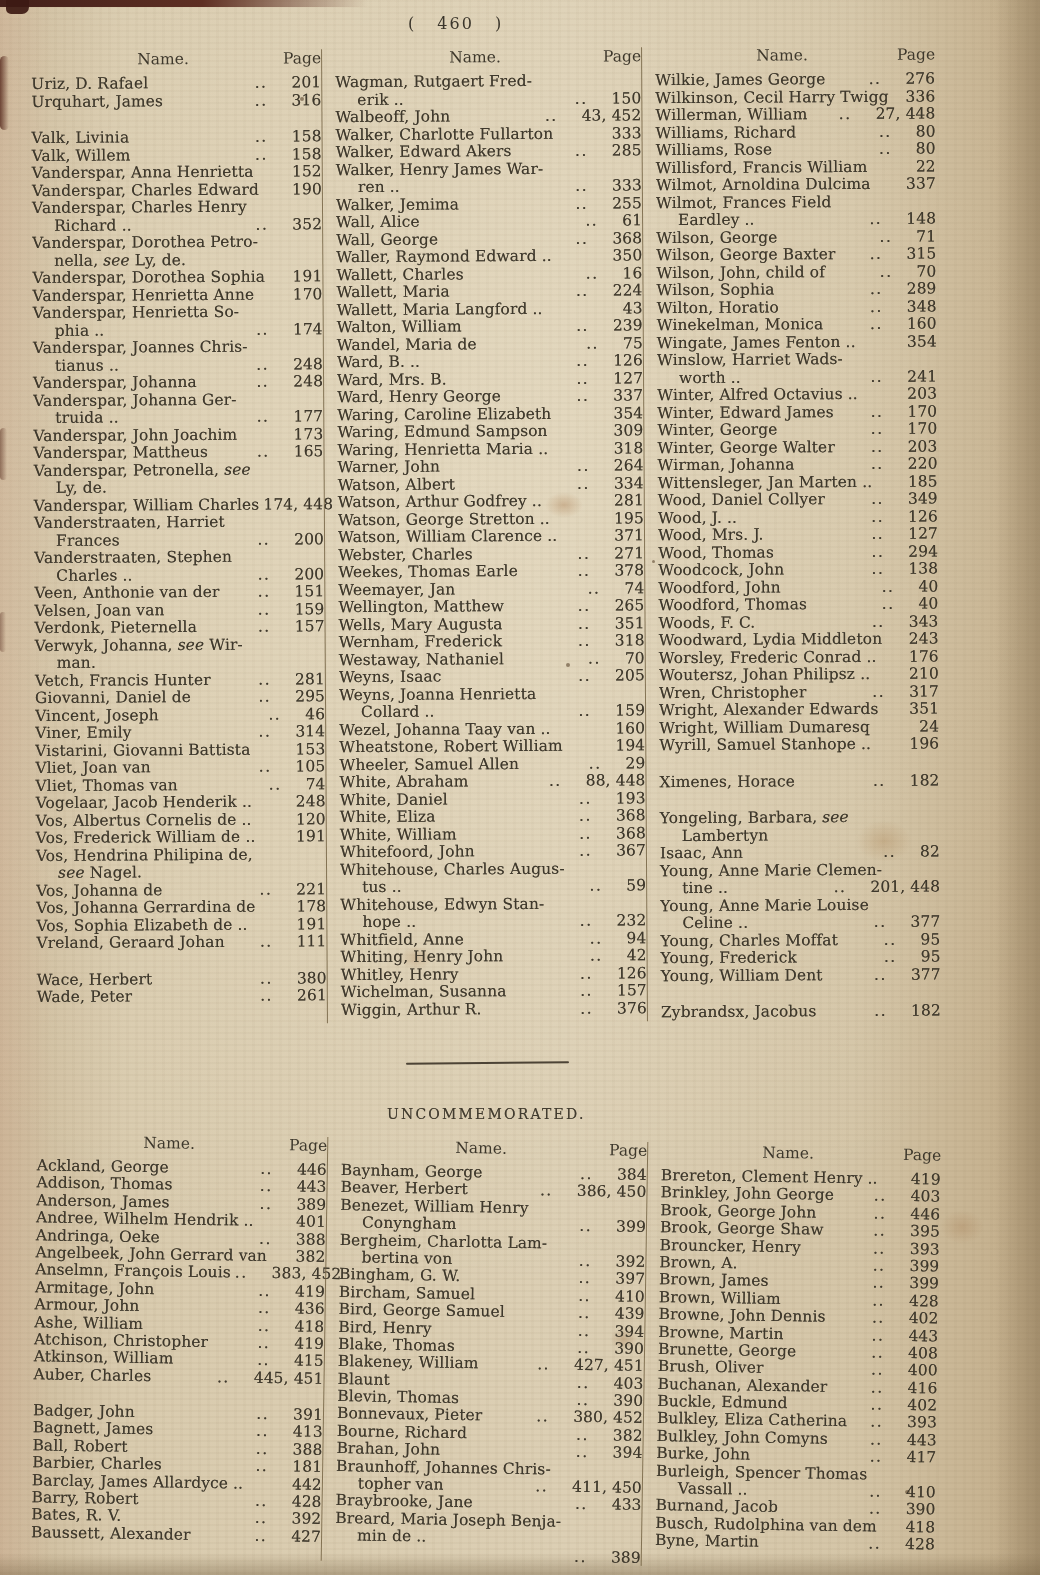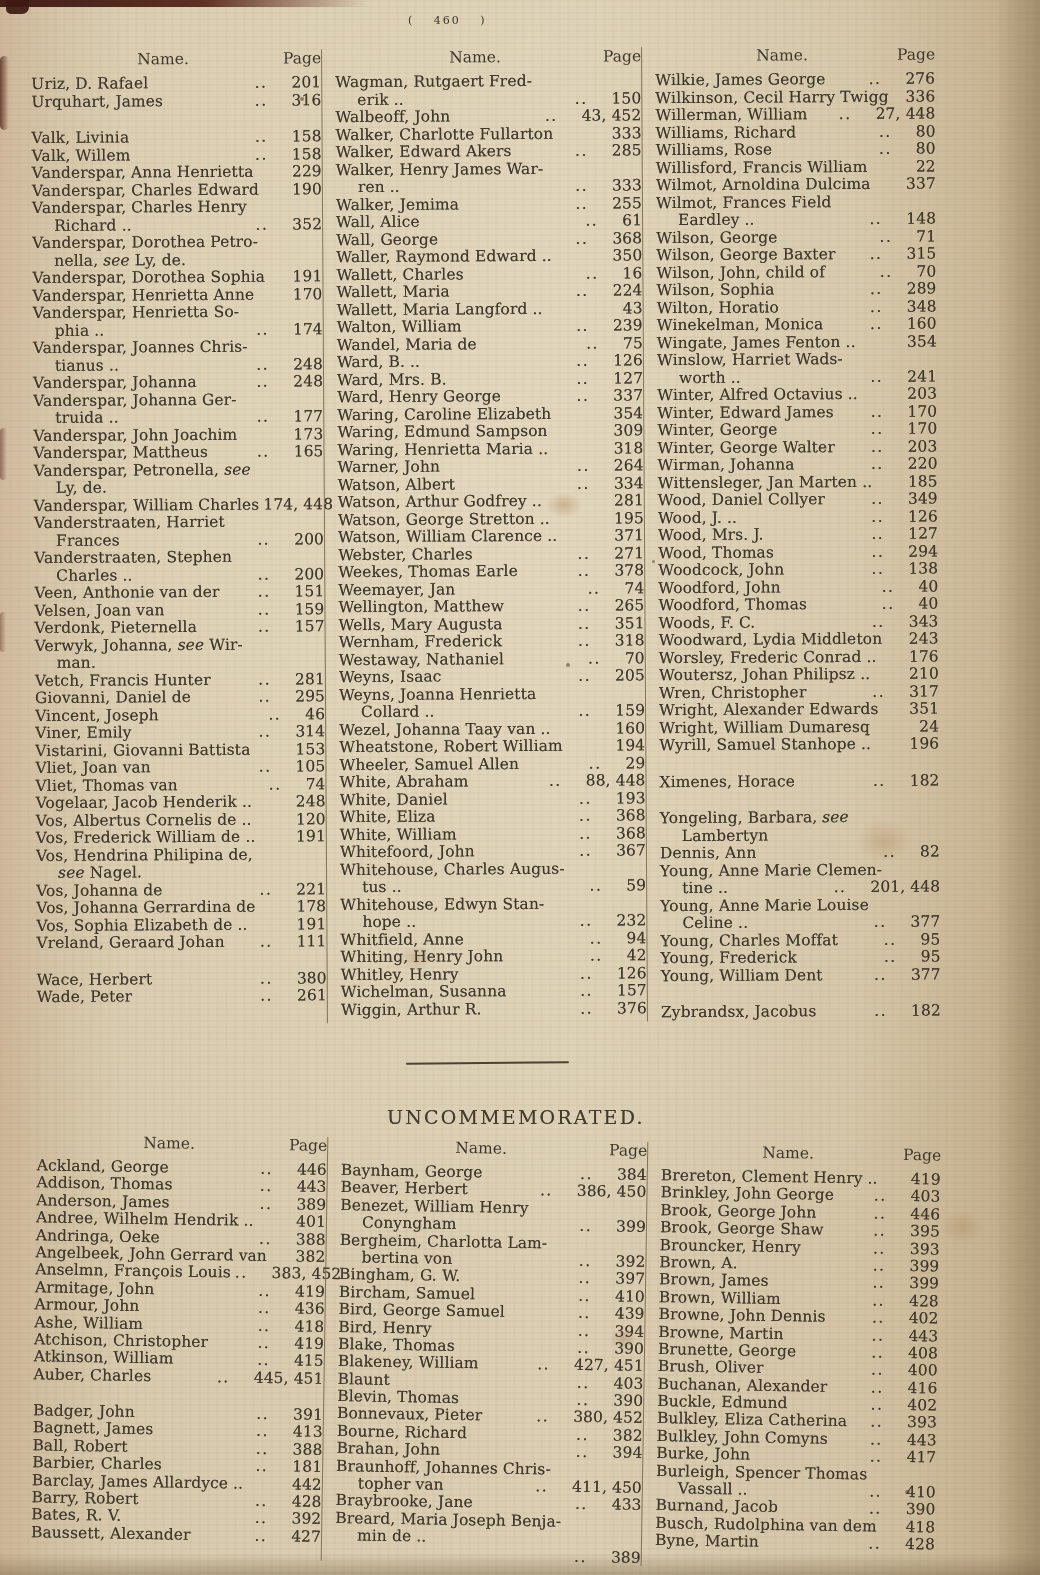"( 460 )" .page-number { font-size: 11px -> 16px }
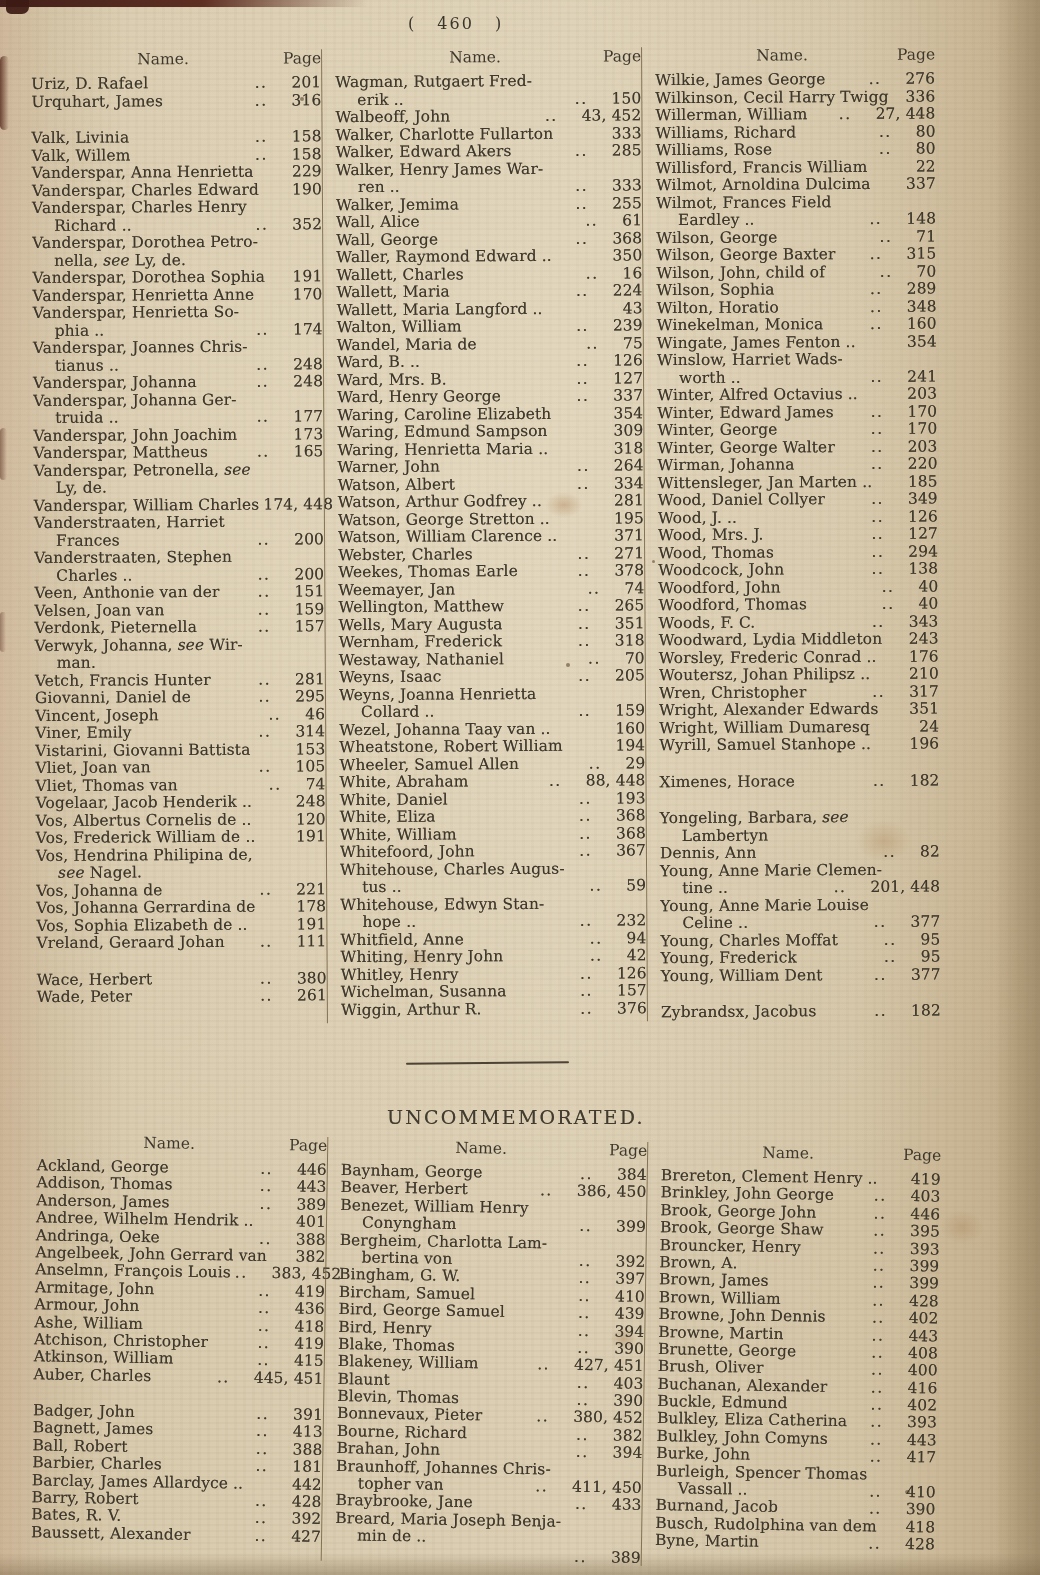"229" span.pg { text: 229 -> 152 }
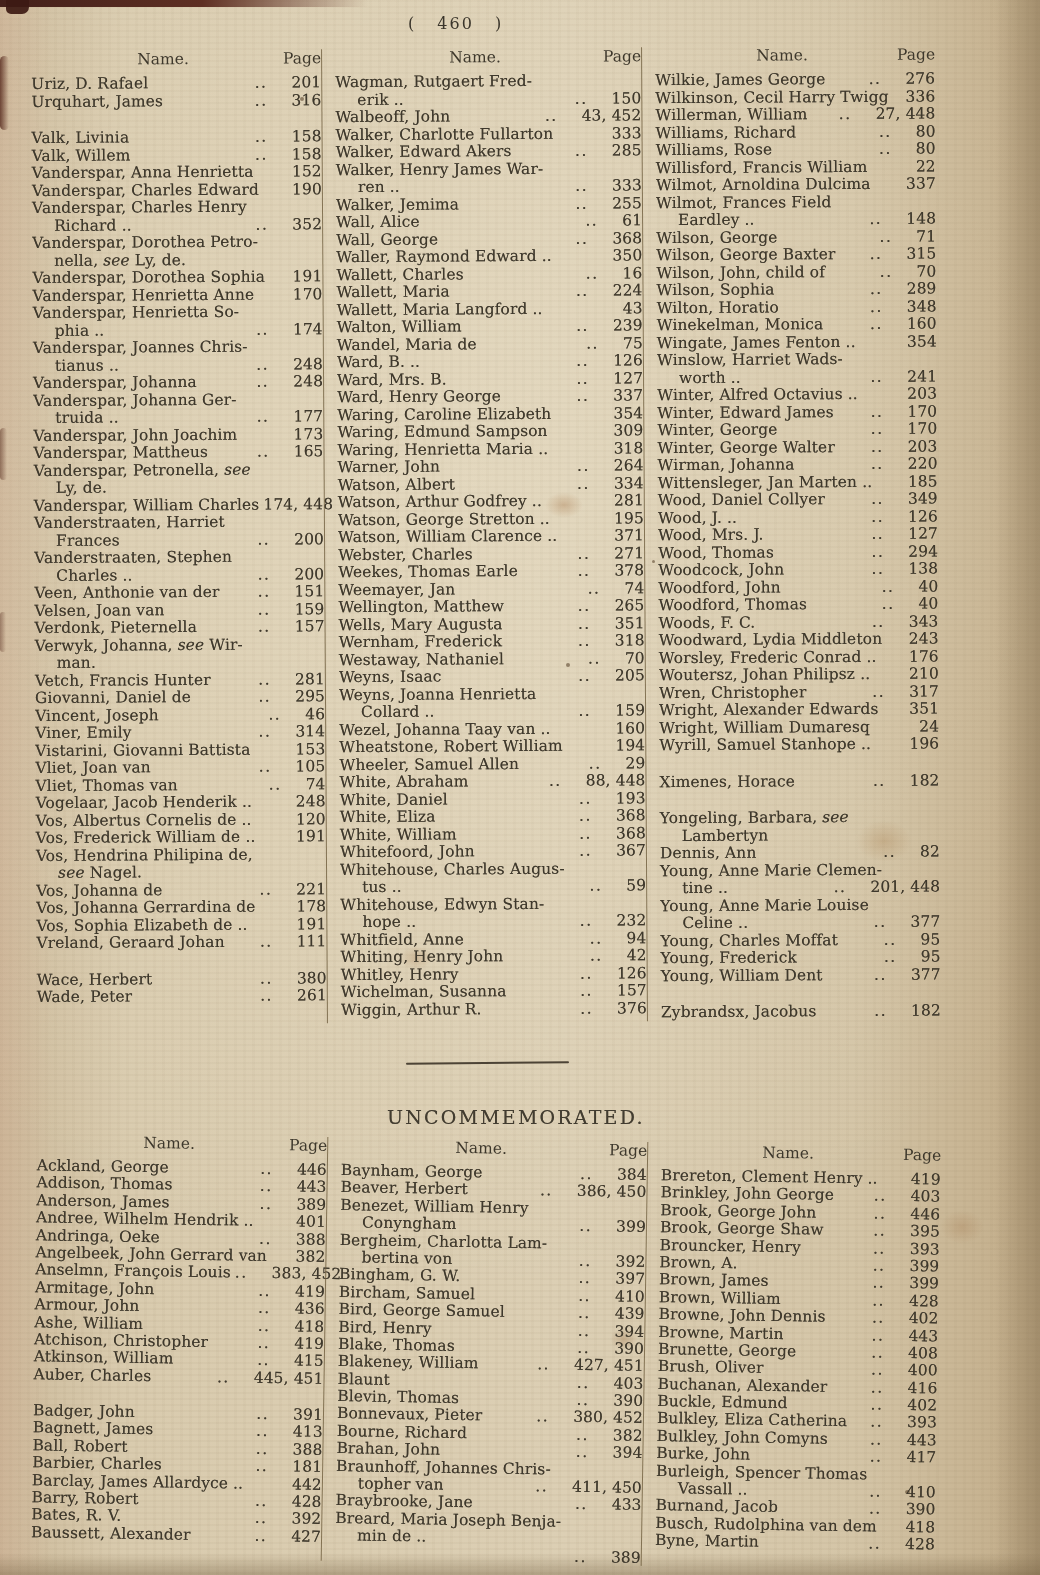"Dennis, Ann" span.nm { text: Dennis -> Isaac }
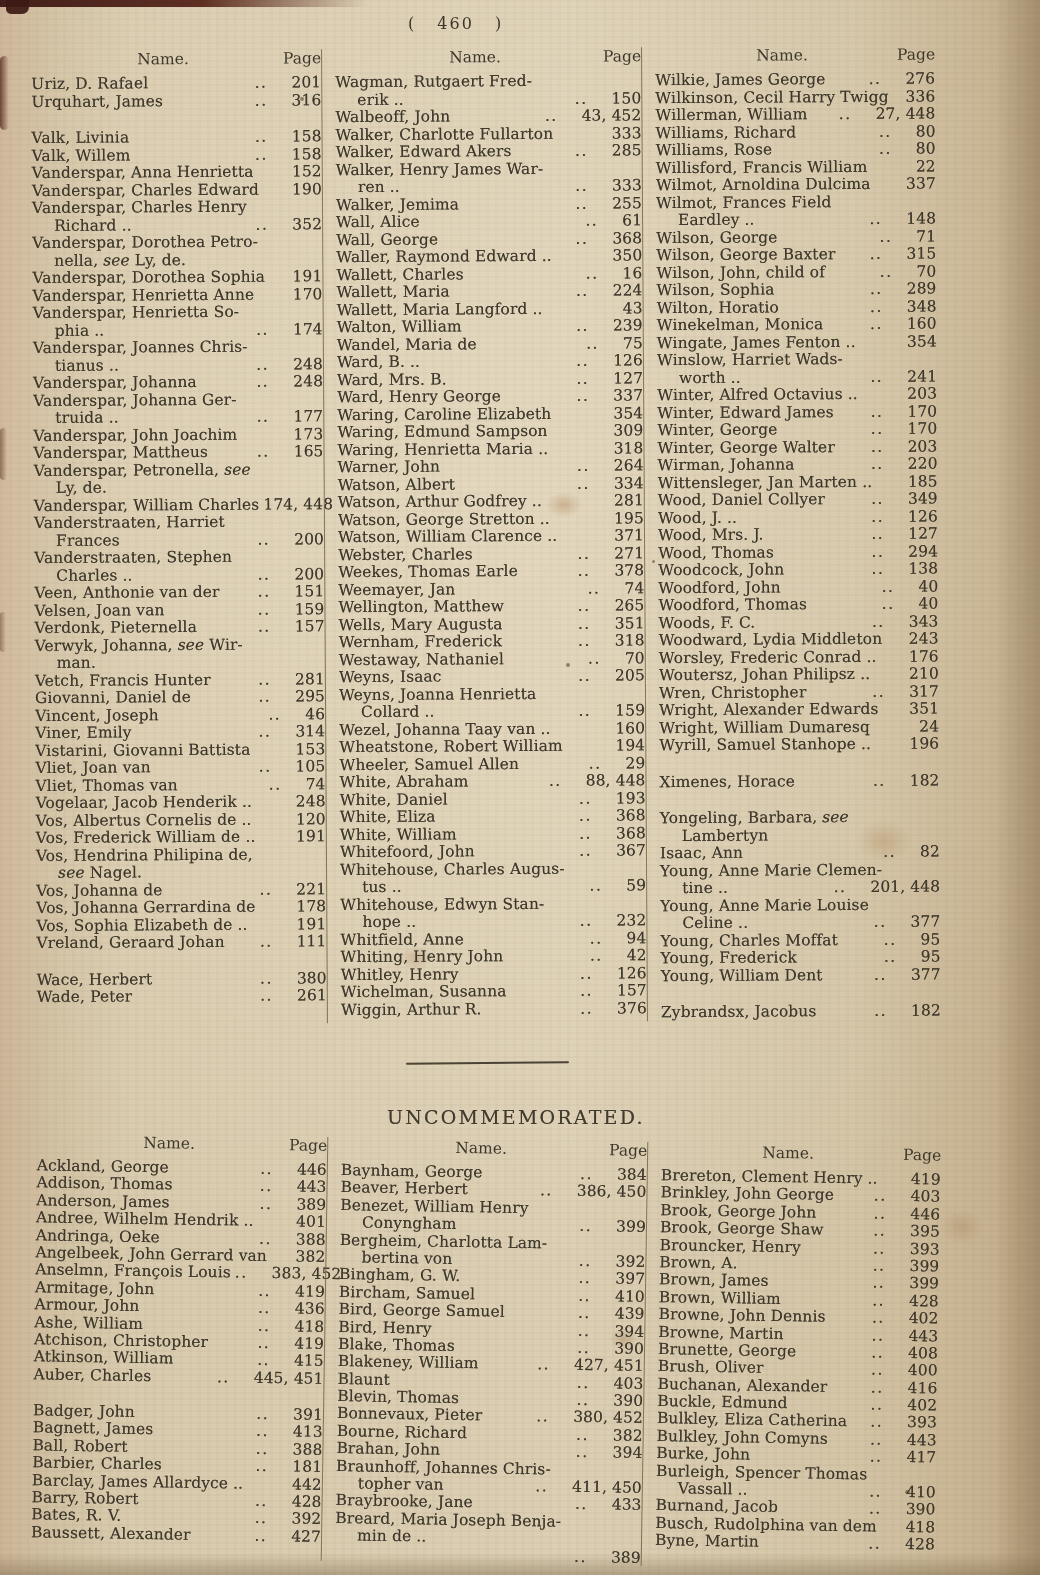"UNCOMMEMORATED." .section-heading { font-size: 19px -> 14px }
